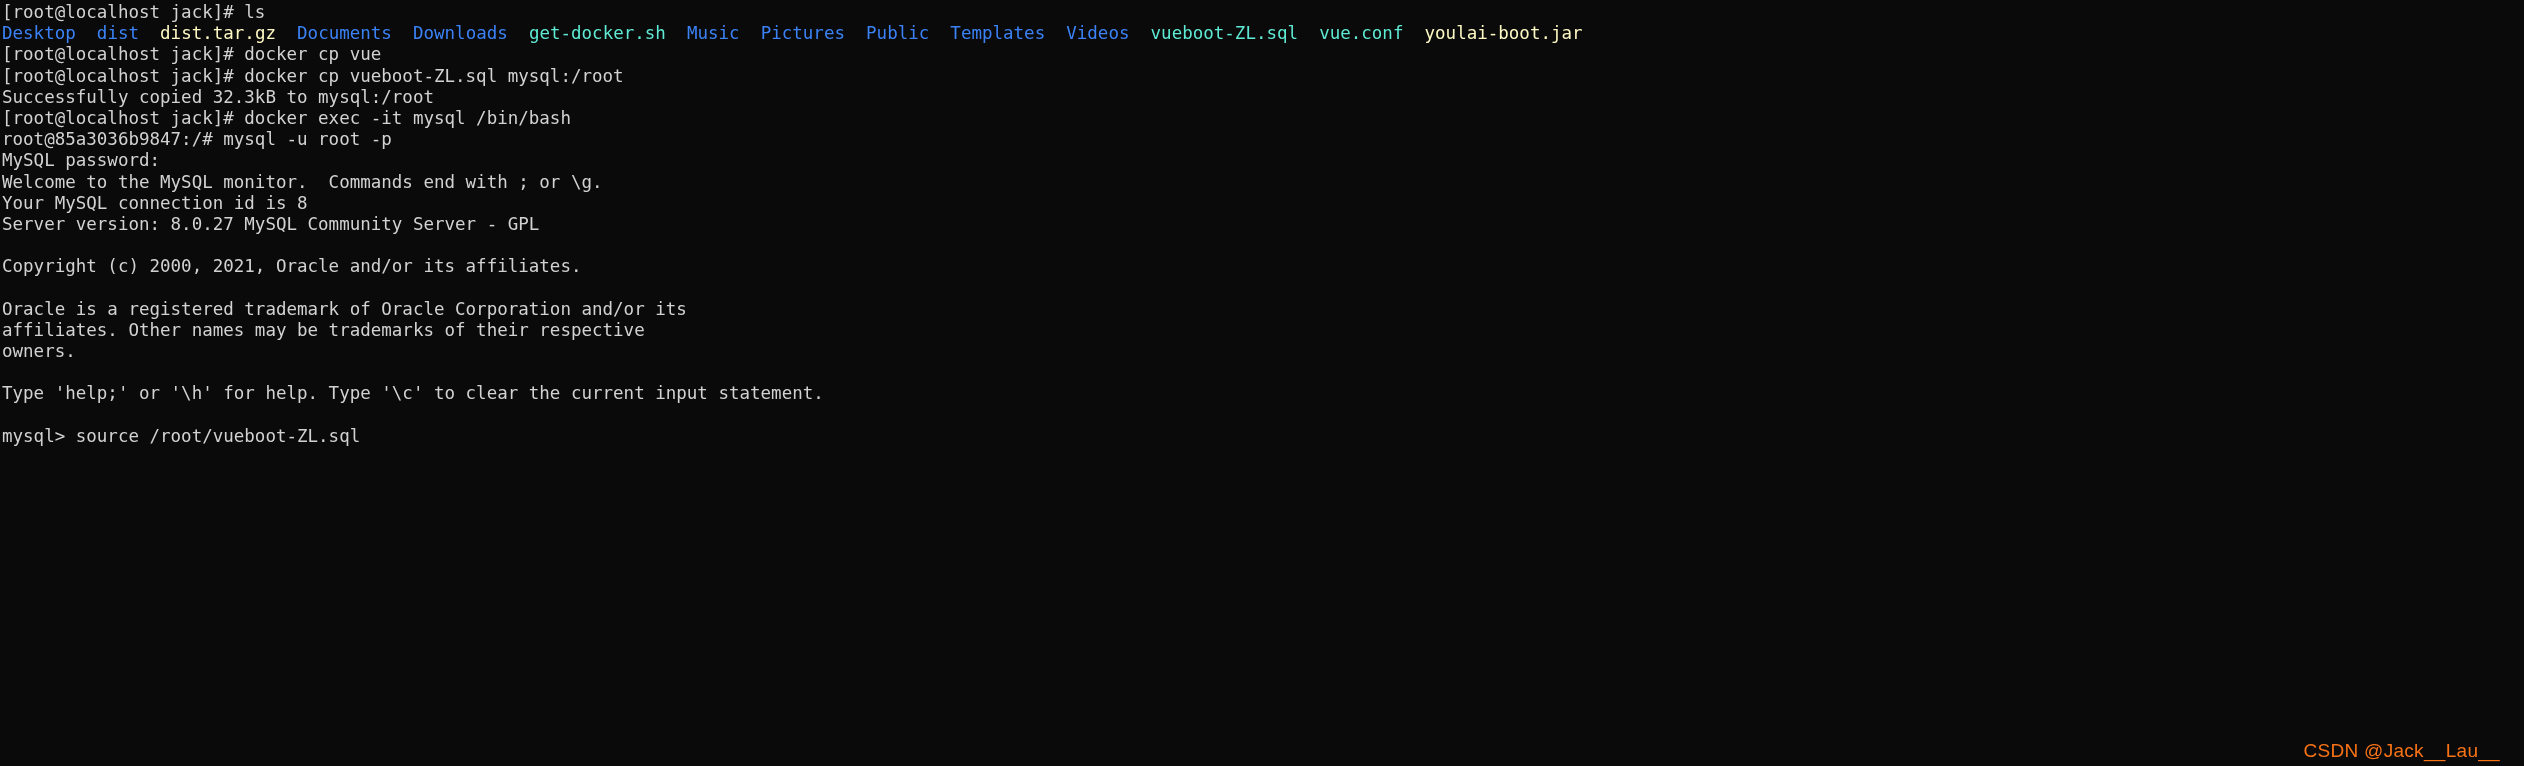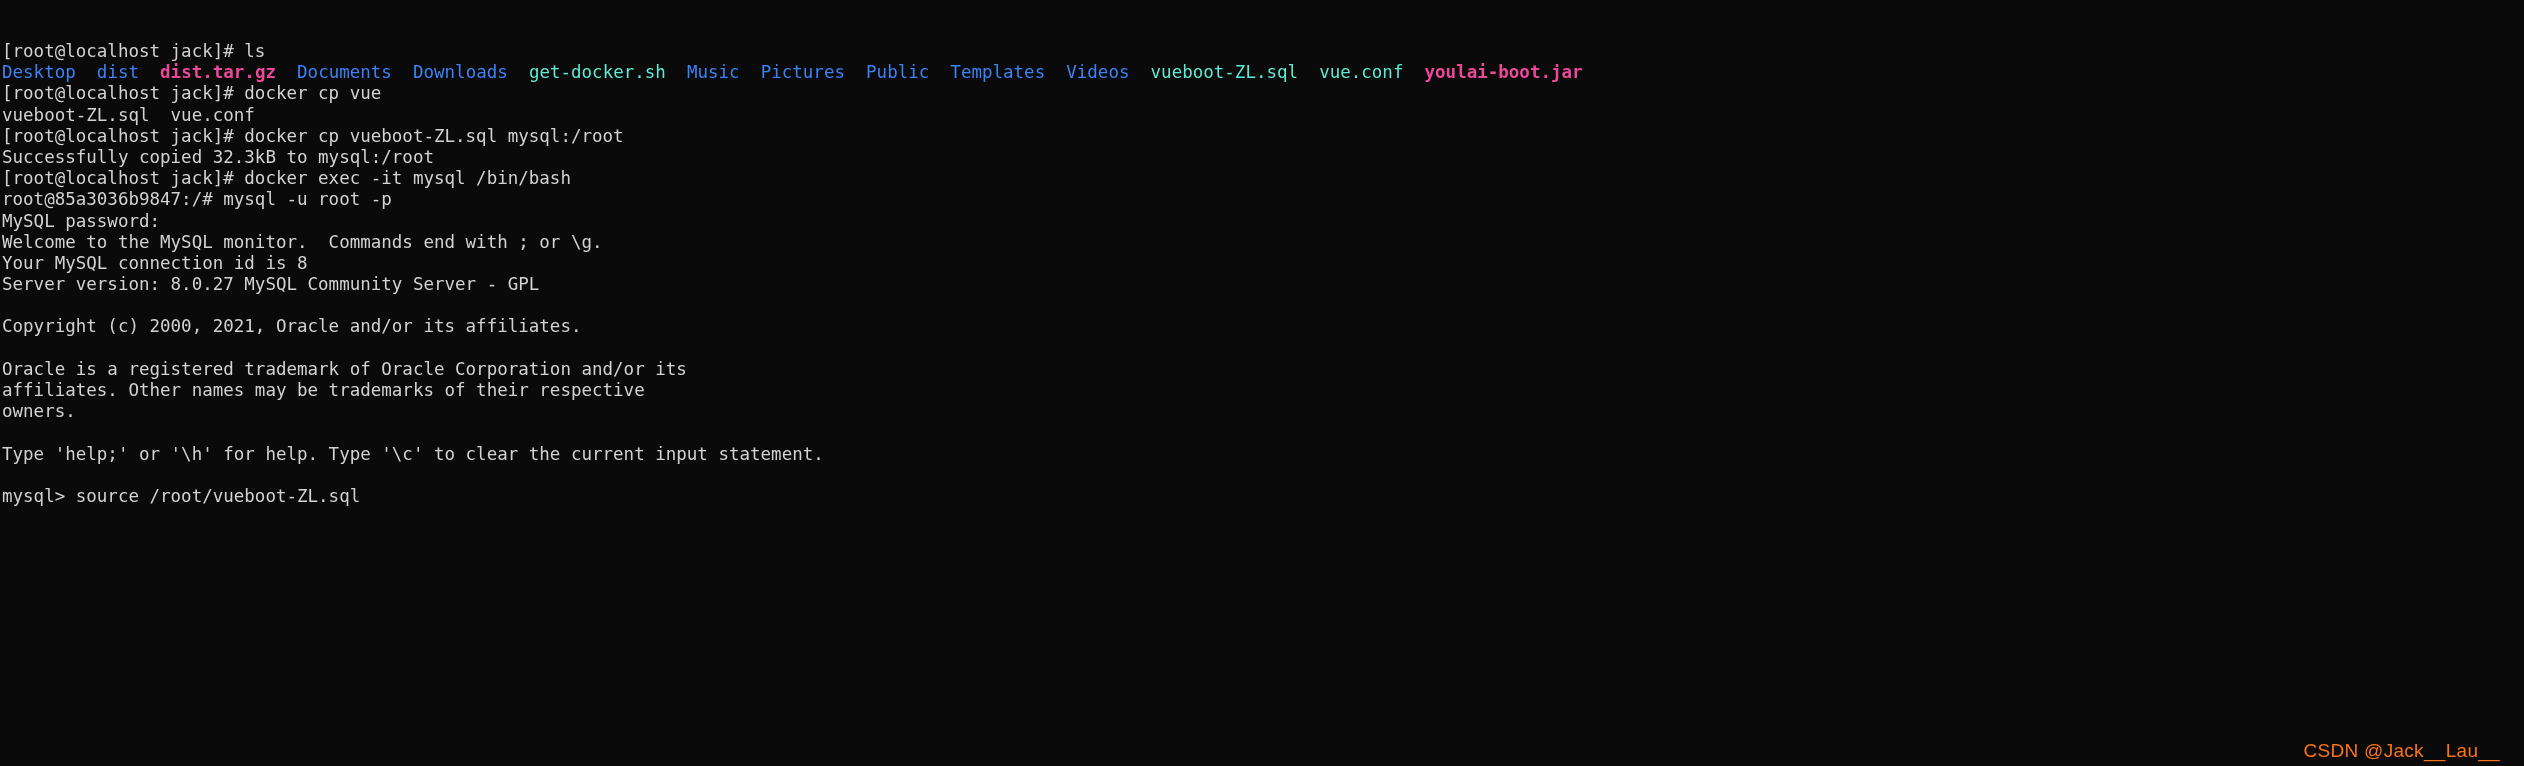"[root@localhost jack]# ls" .screen { margin-top: 39px -> none }
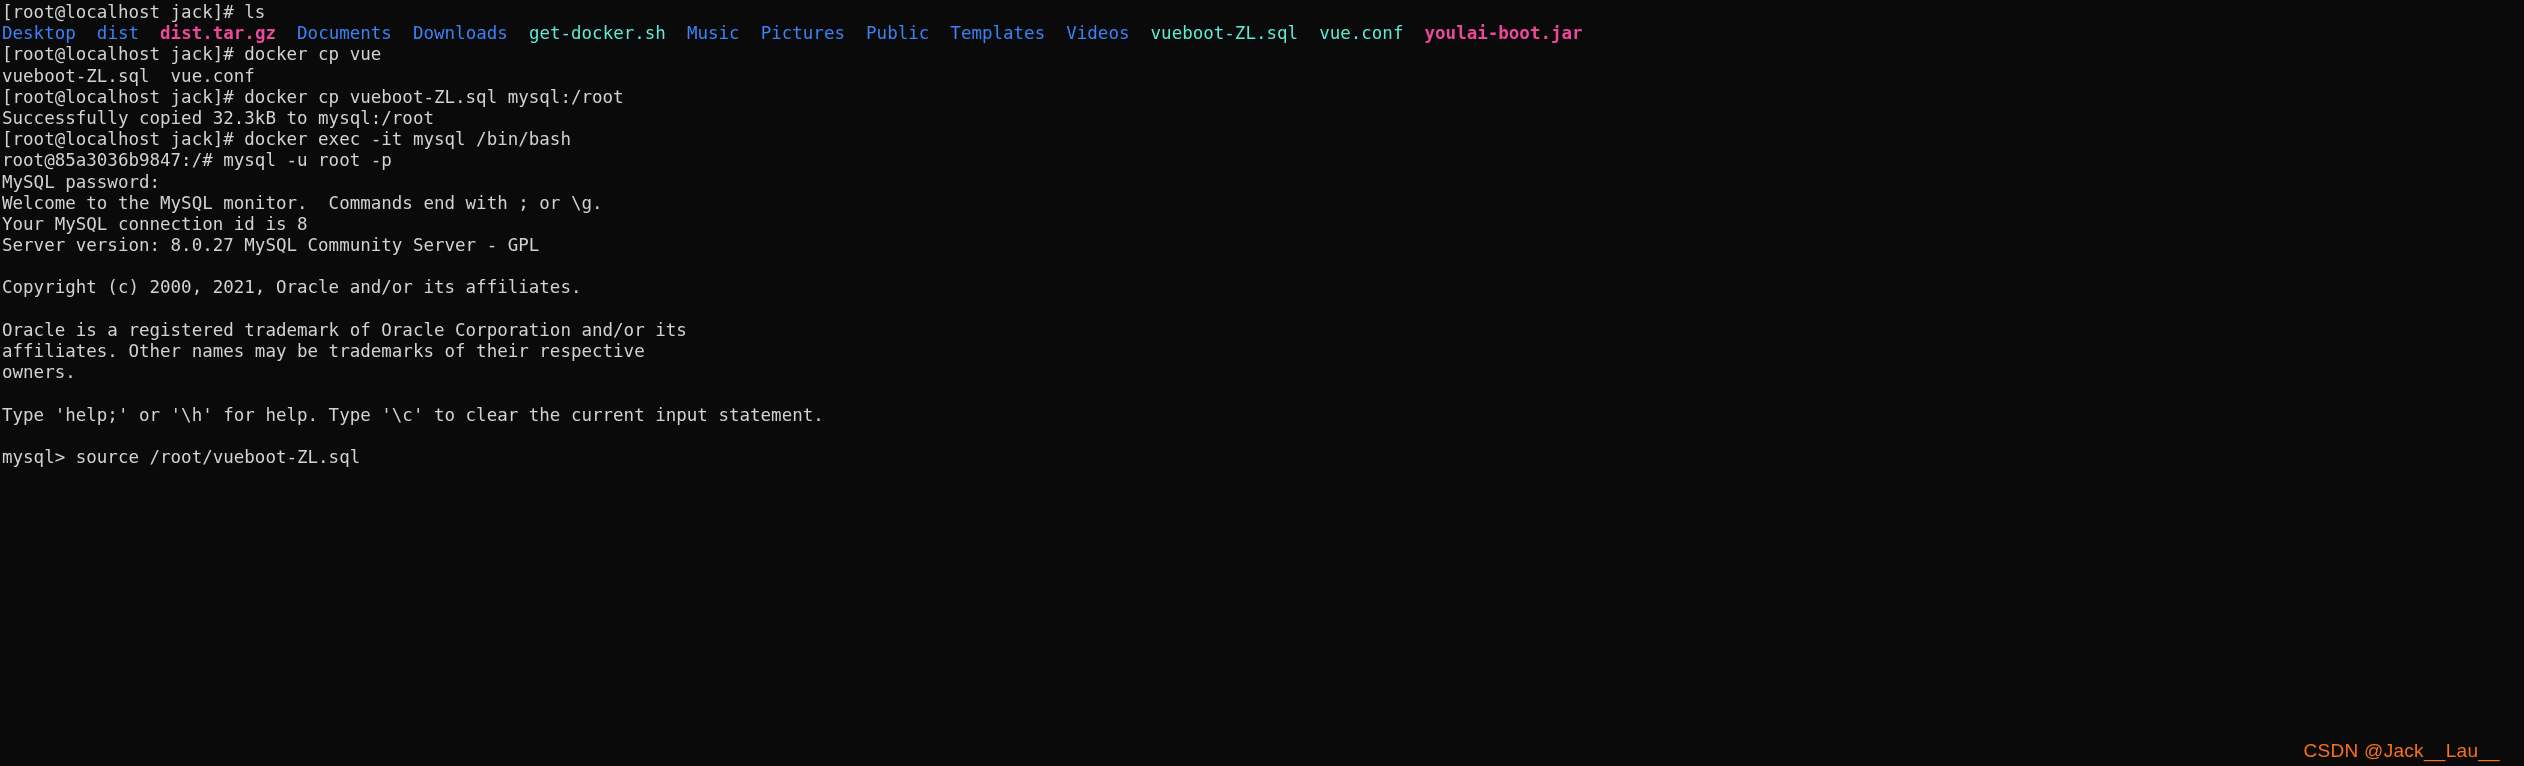"dist.tar.gz" .c-archive { color: #ec4899 -> #fef9c3; font-weight: bold -> none }
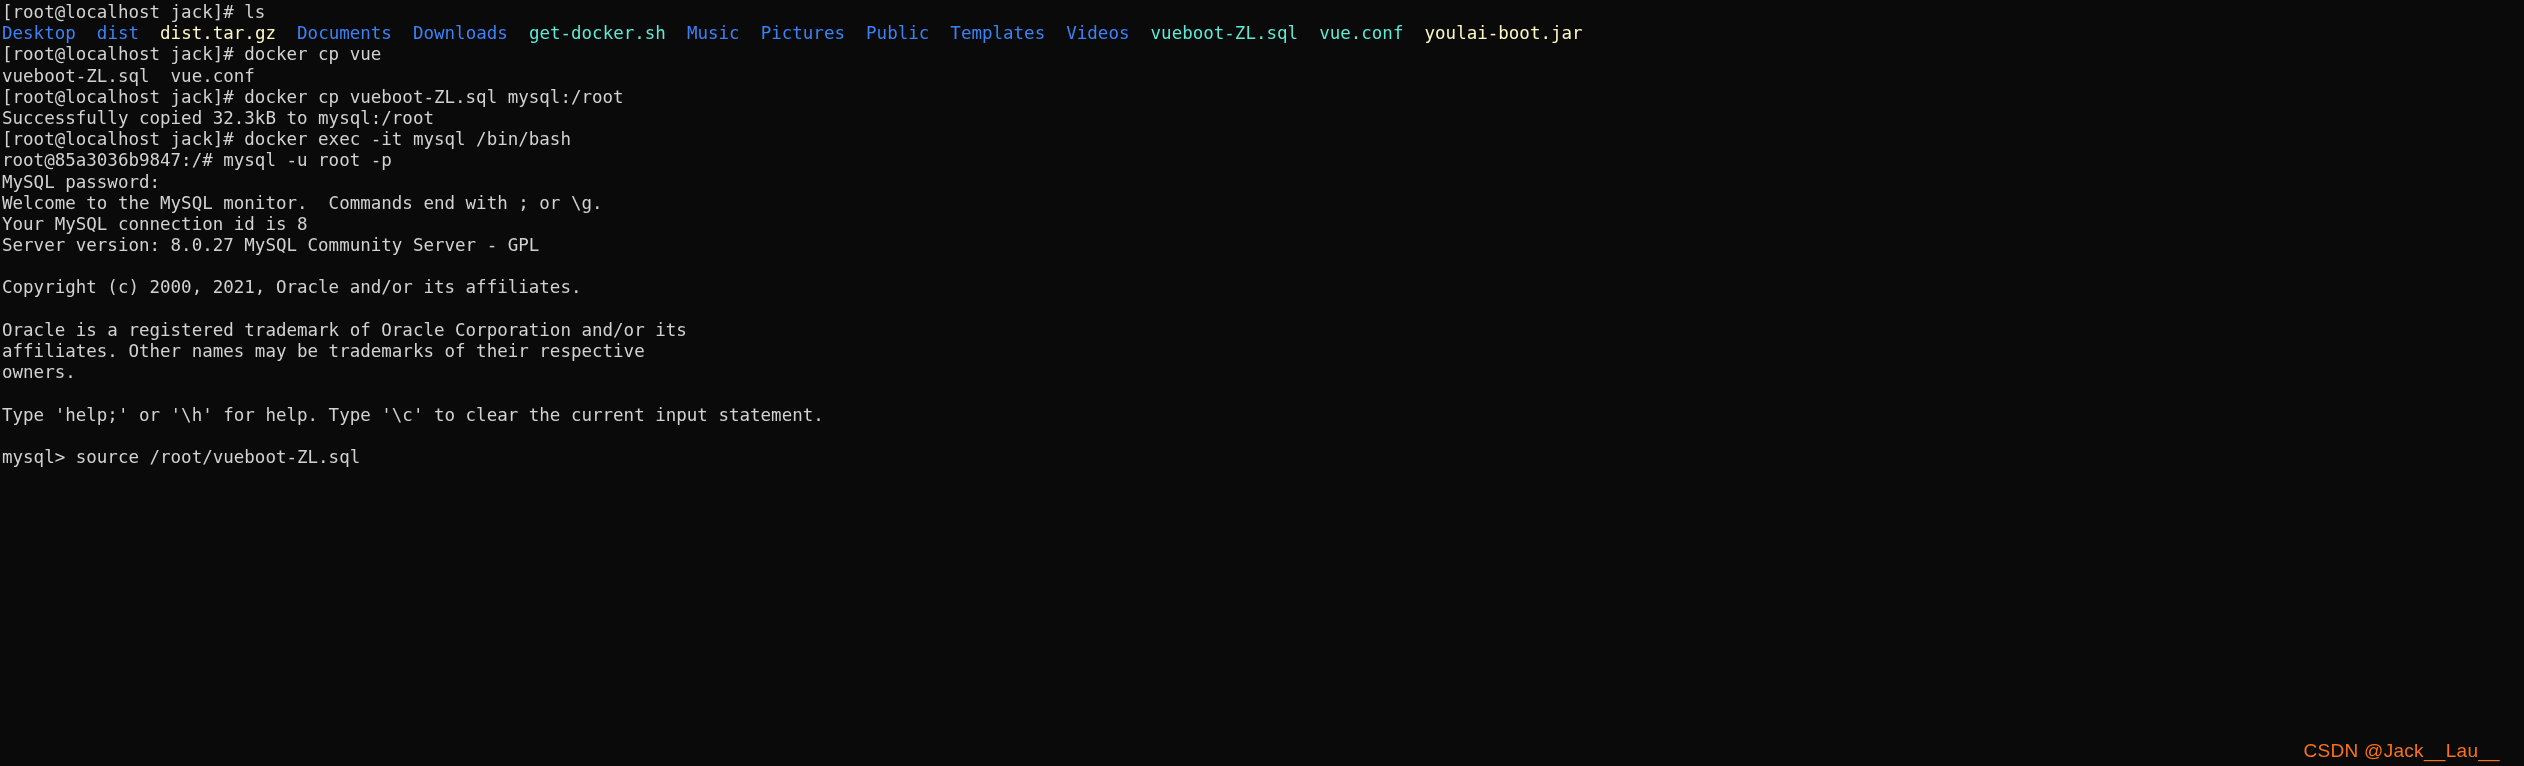"vueboot-ZL.sql vue.conf" div.line { html: <div><span>vueboot-ZL.sql vue.conf</span></div> -> none }
